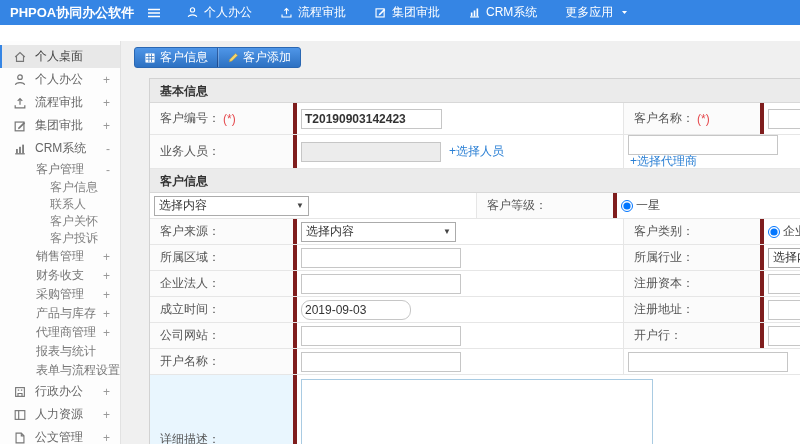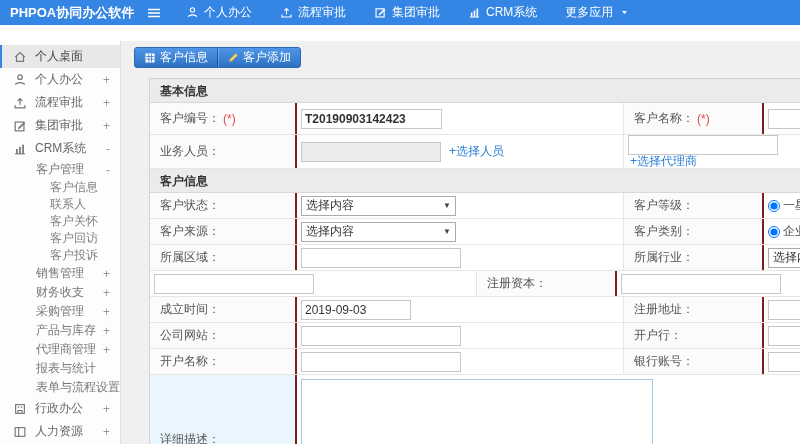"客户编号：" .clbl { border-right: 2px solid #7f1d1d -> 4px solid #7f1d1d }
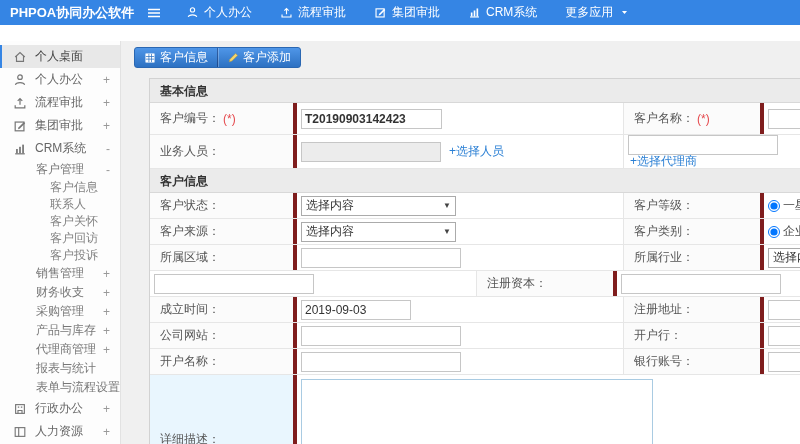"客户状态：" div.cell { html: <div> <span>客户状态：</span> </div> -> none }
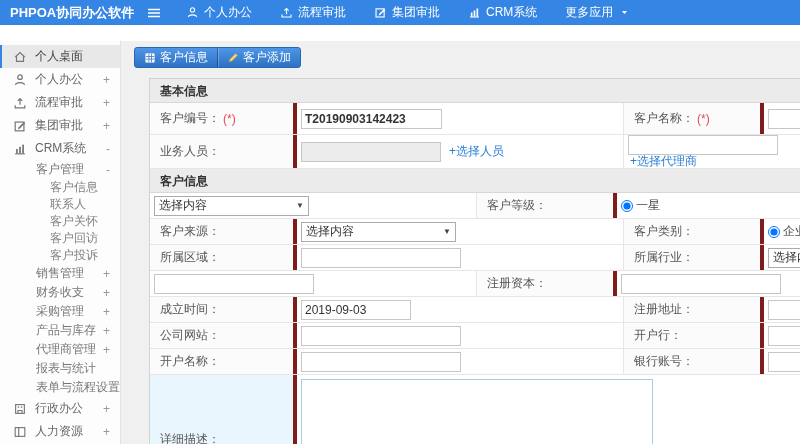"客户回访" div.side-item { html: <div> <span>客户回访</span> </div> -> none }
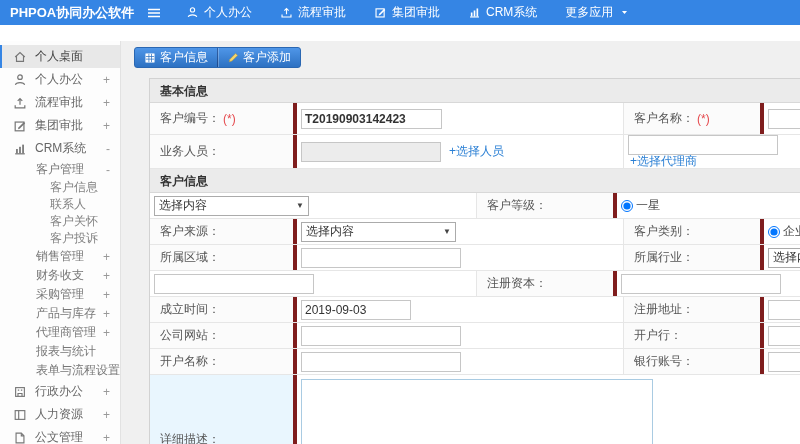"企业法人：" div.cell { html: none -> <div> <span>企业法人：</span> </div> }
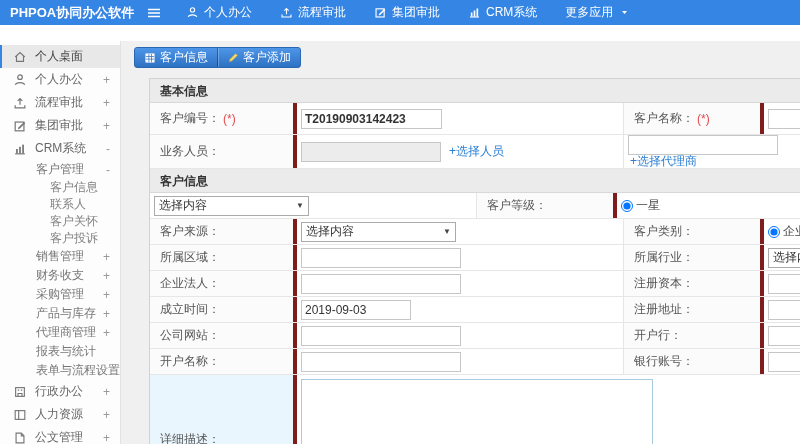"2019-09-03" input.txt { border-radius: none -> 9px }
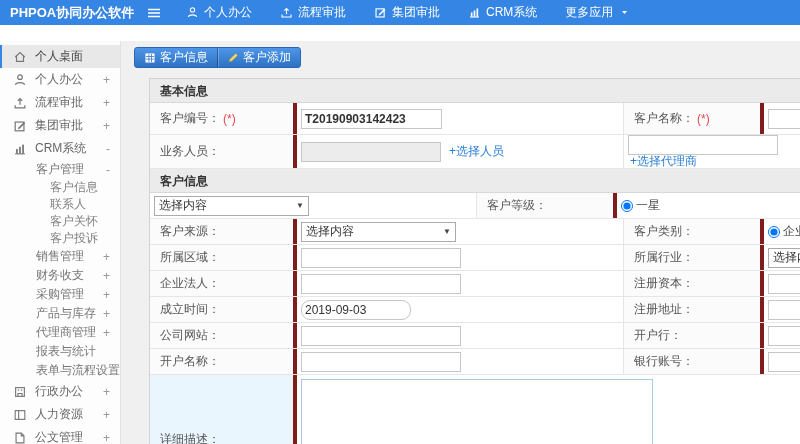"银行账号：" div.cell { html: <div> <span>银行账号：</span> </div> -> none }
